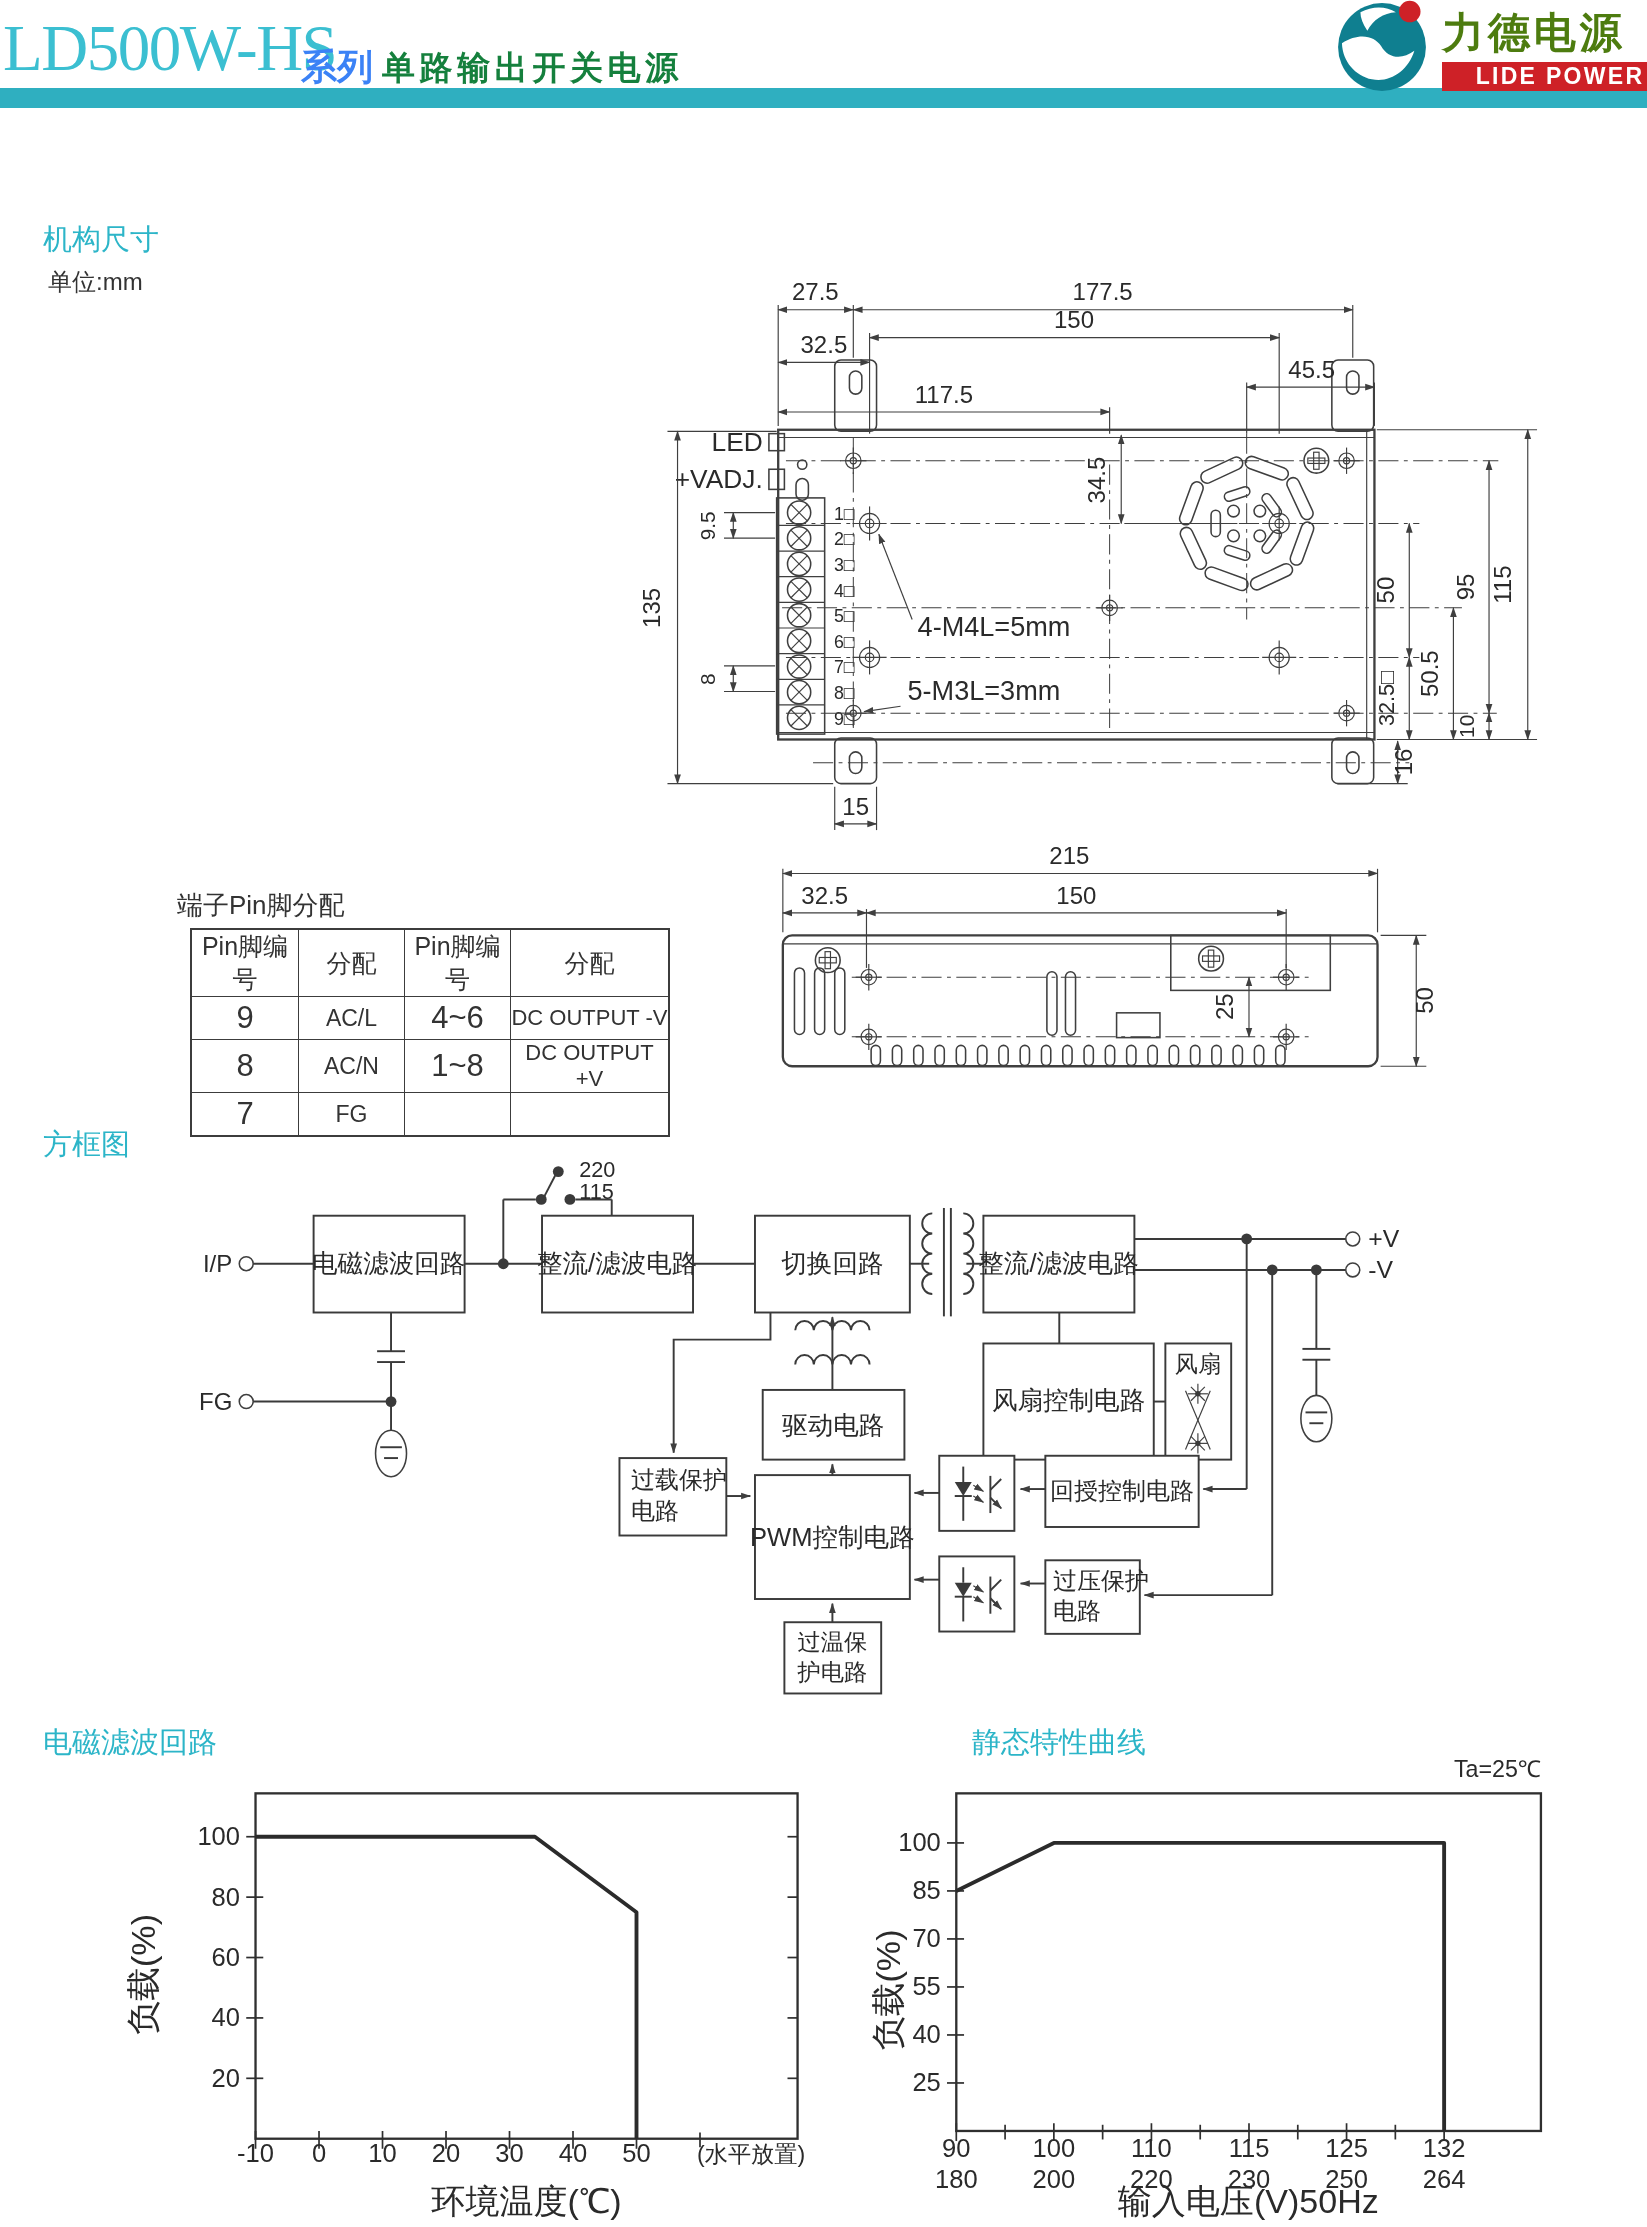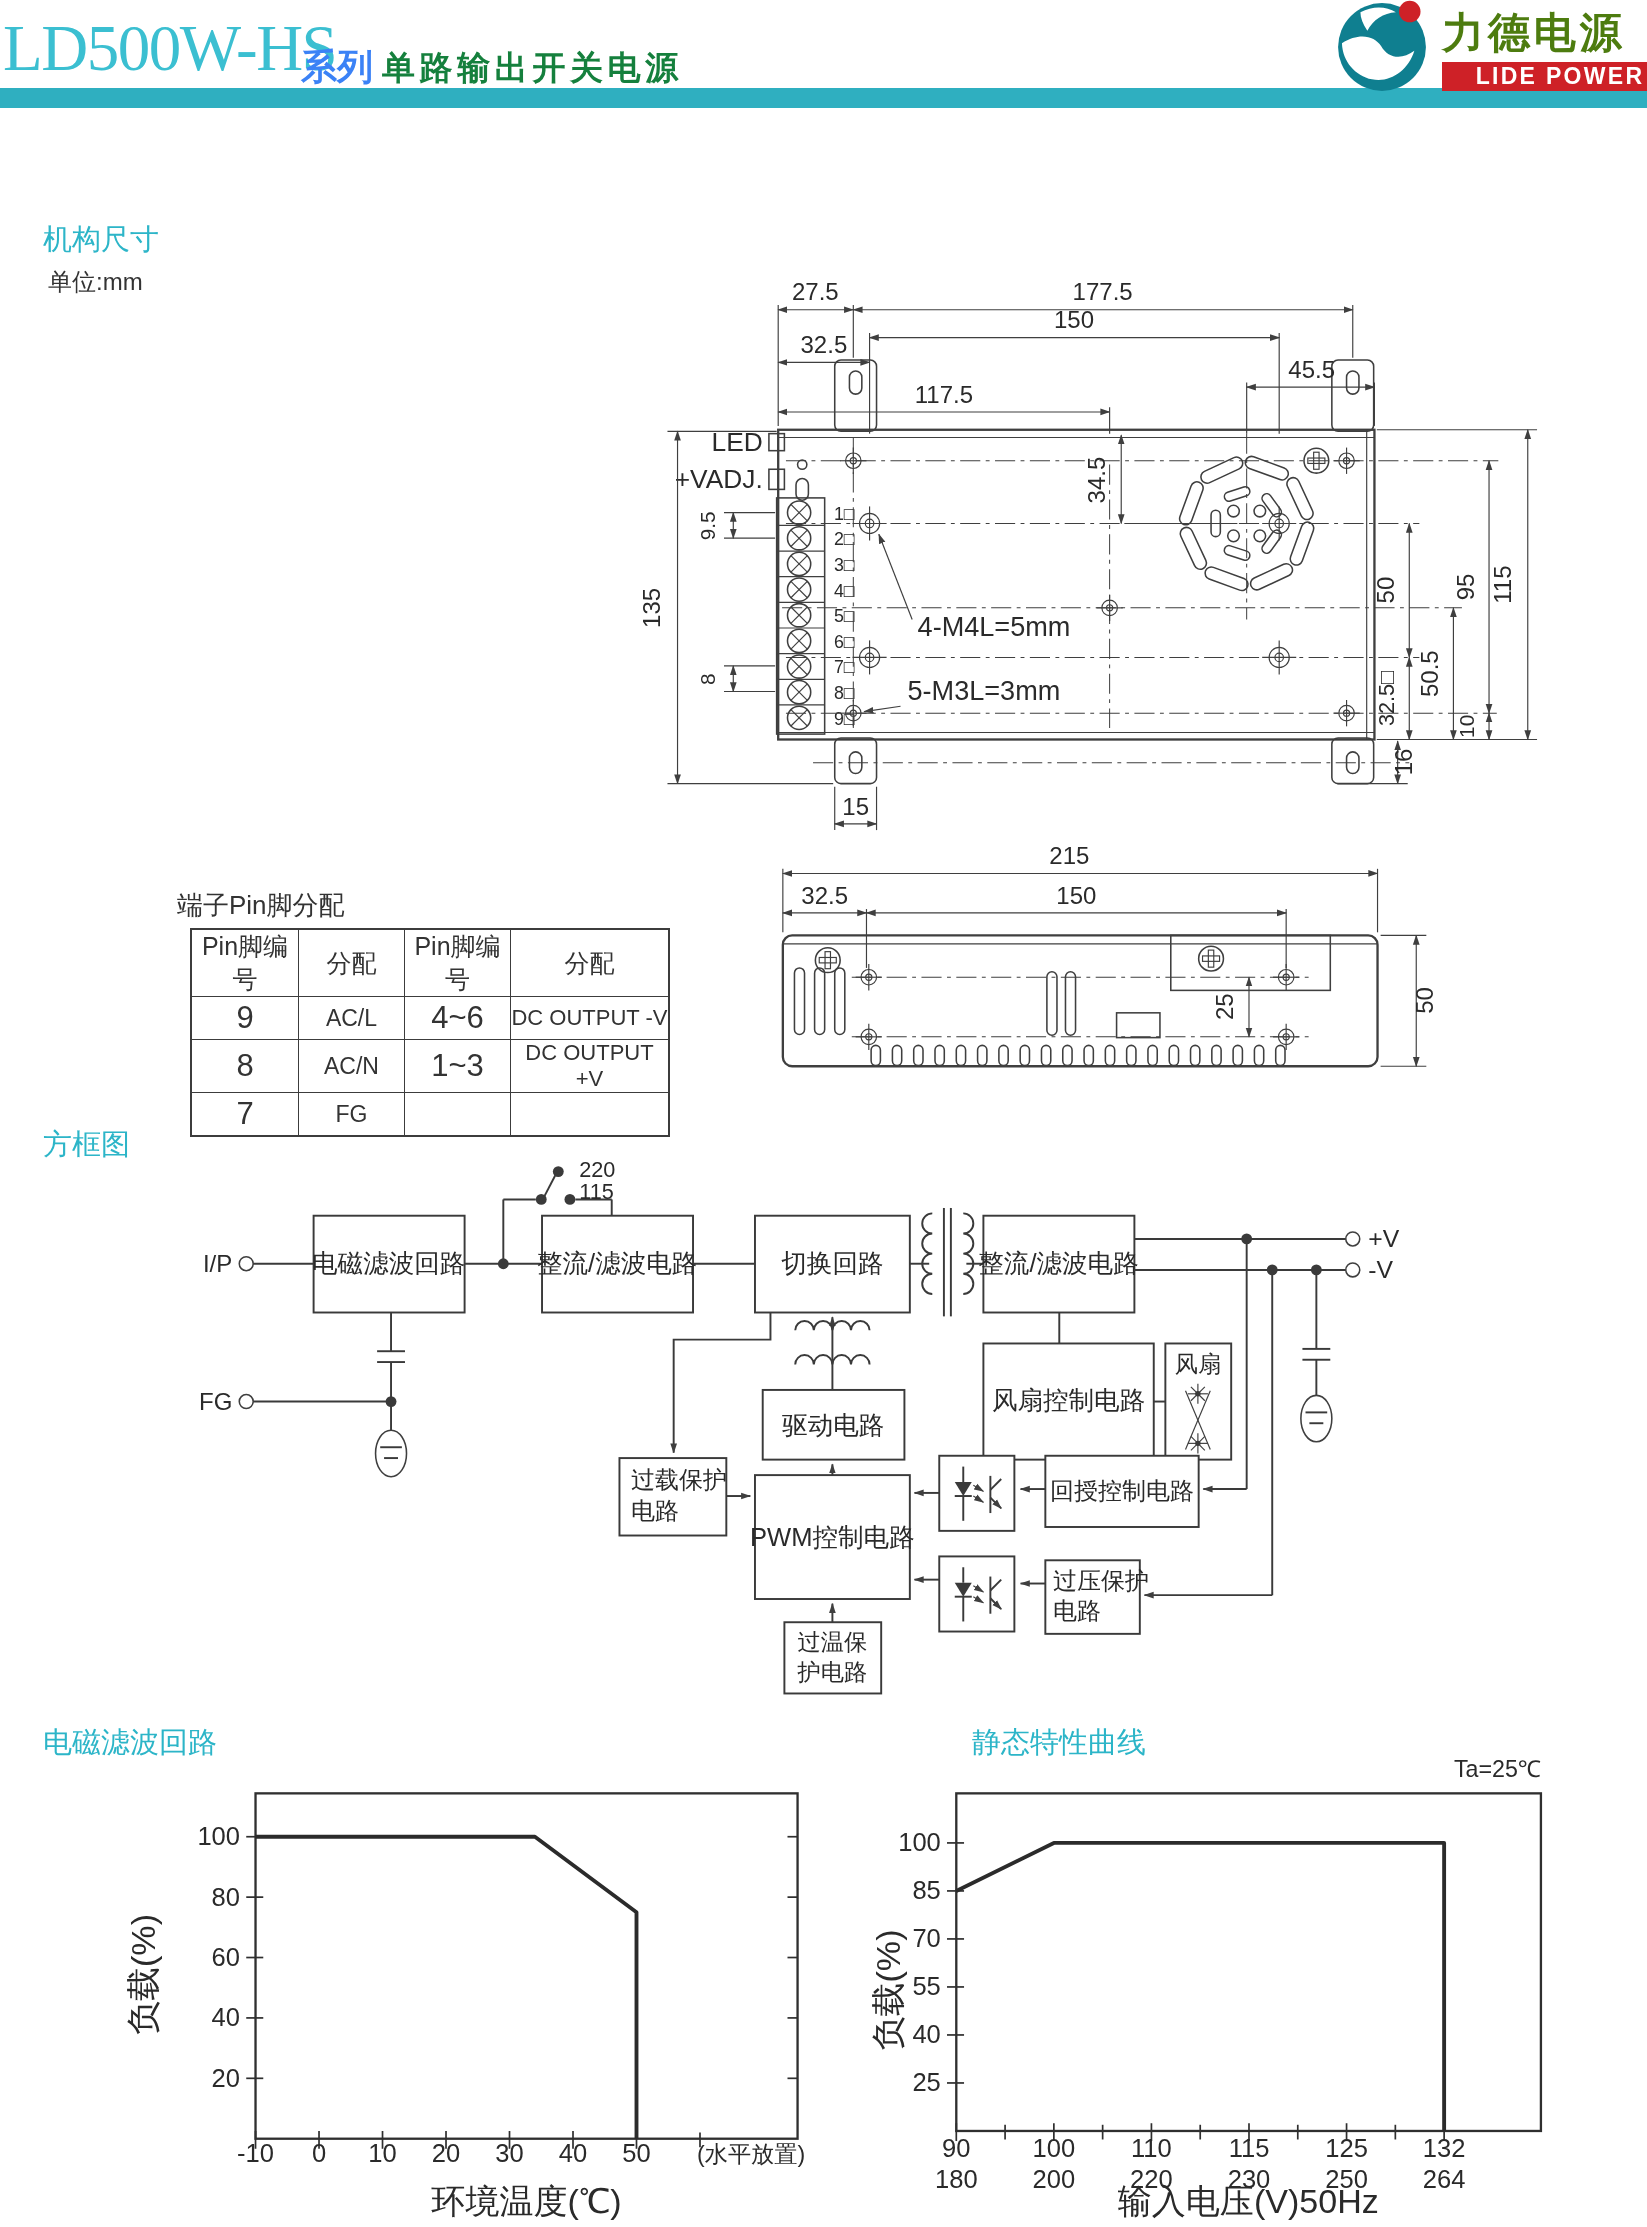"1~3" td.num { text: 3 -> 8 }
